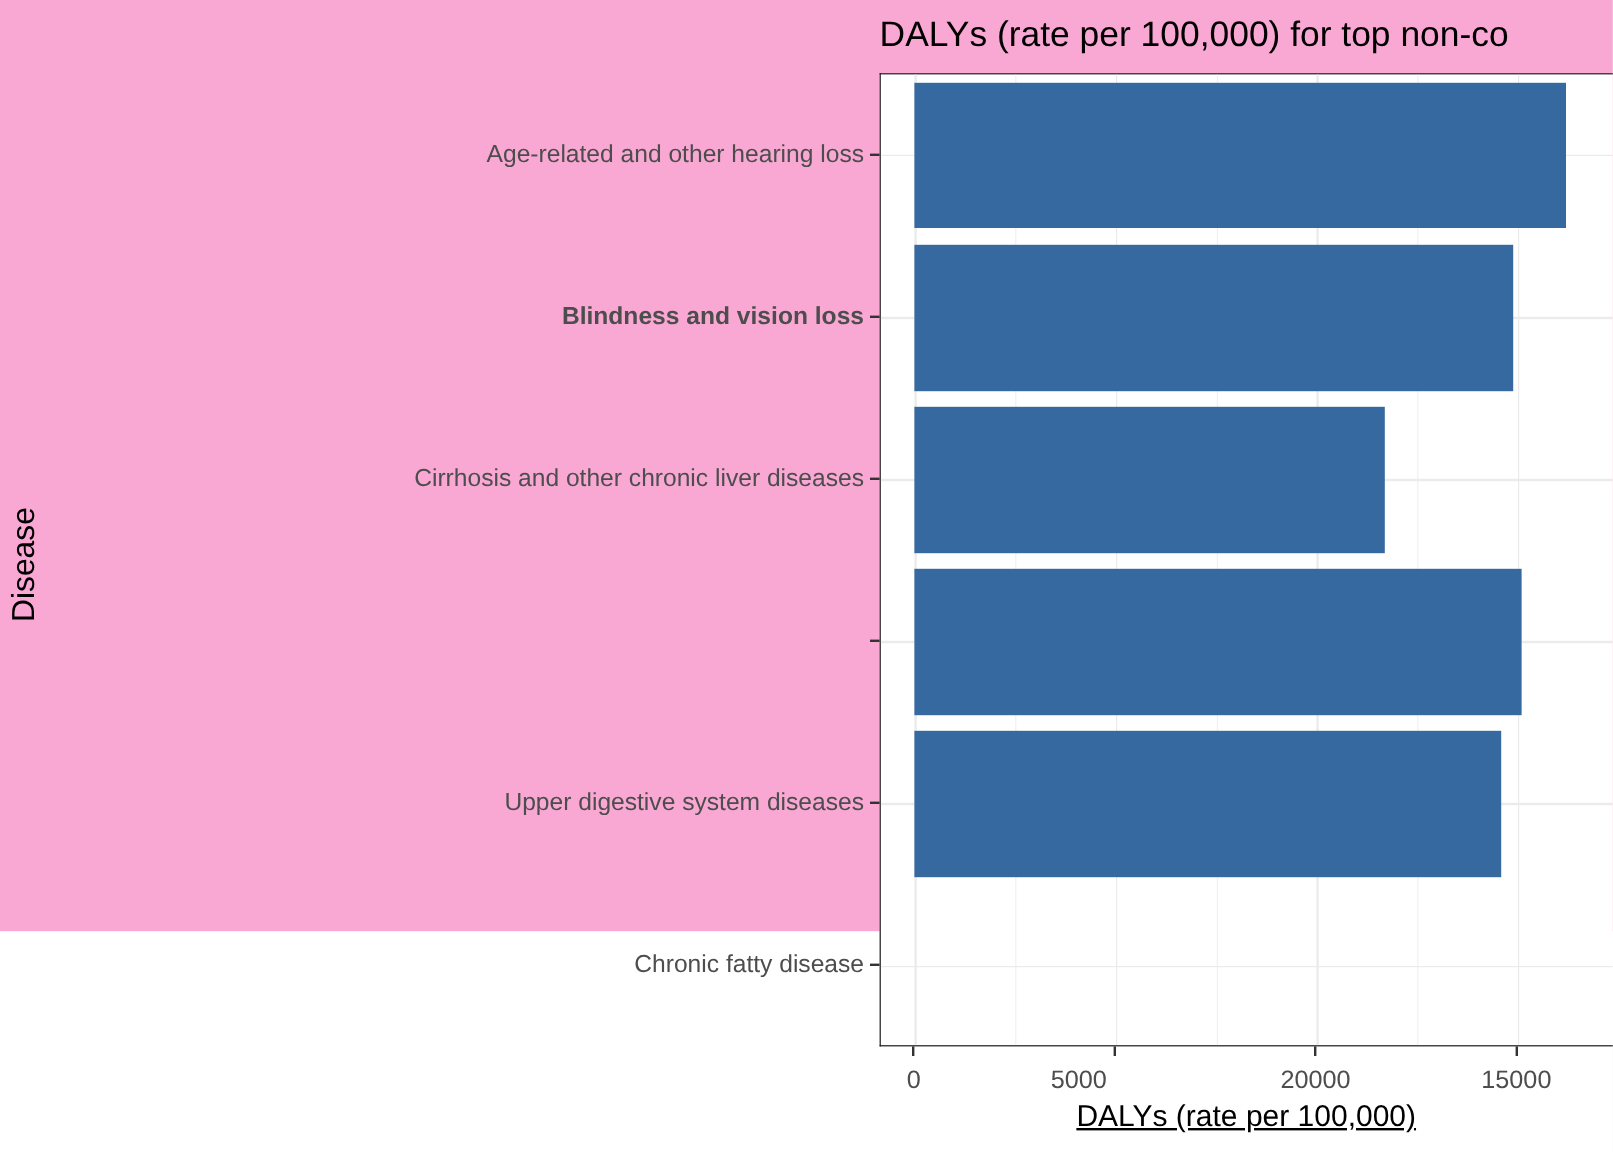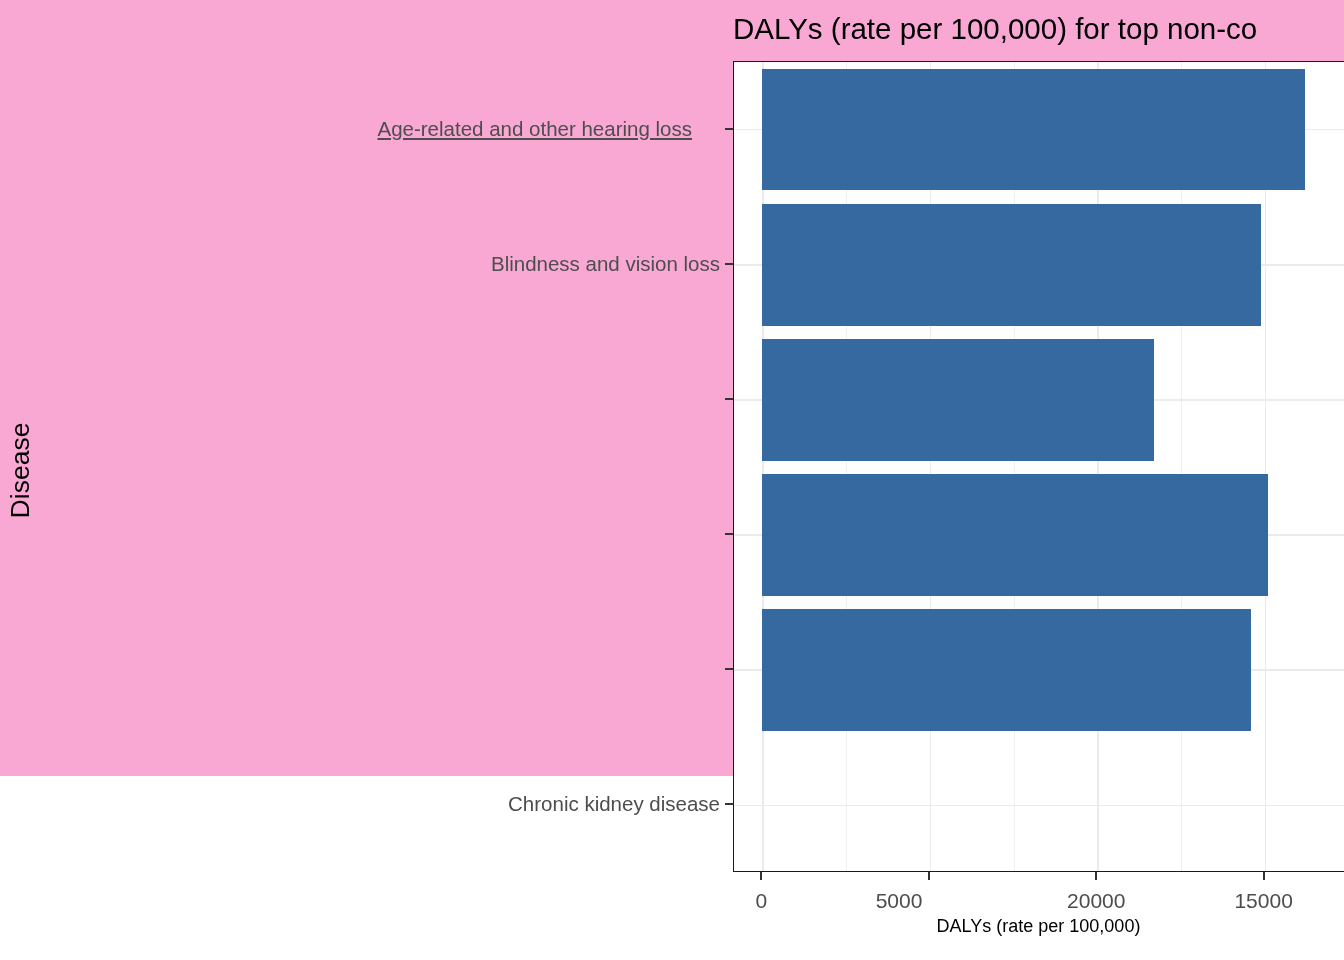"Age-related and other hearing loss" div.ytick-label { right: 652px -> 624px; text-decoration: underline -> none }
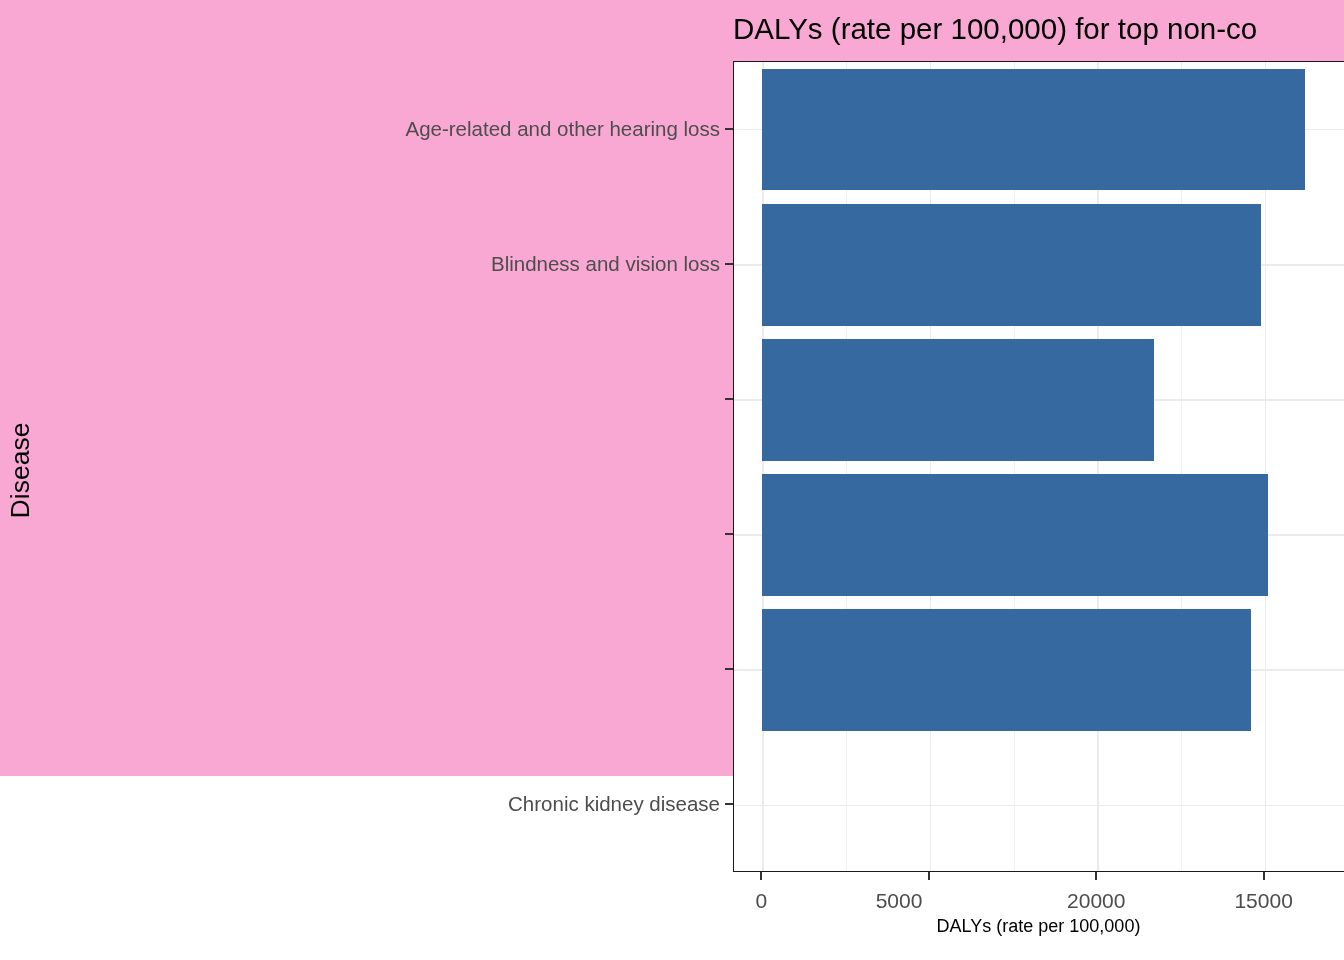"Blindness and vision loss" div.ytick-label { font-weight: none -> bold }
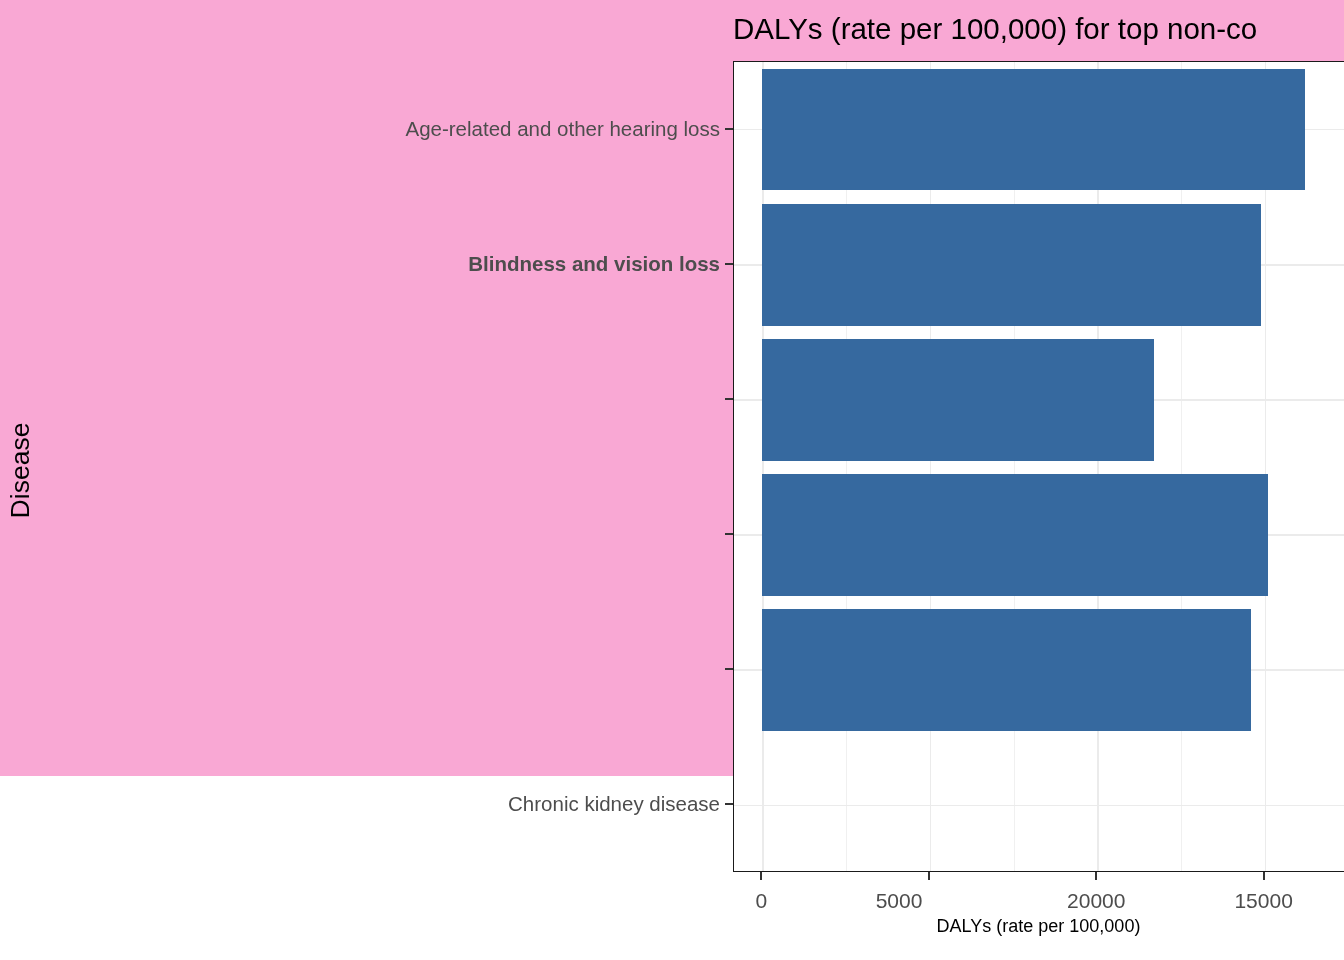"Cirrhosis and other chronic liver" div.ytick-label { html: none -> <div>Cirrhosis and other chronic liver diseases</div> }
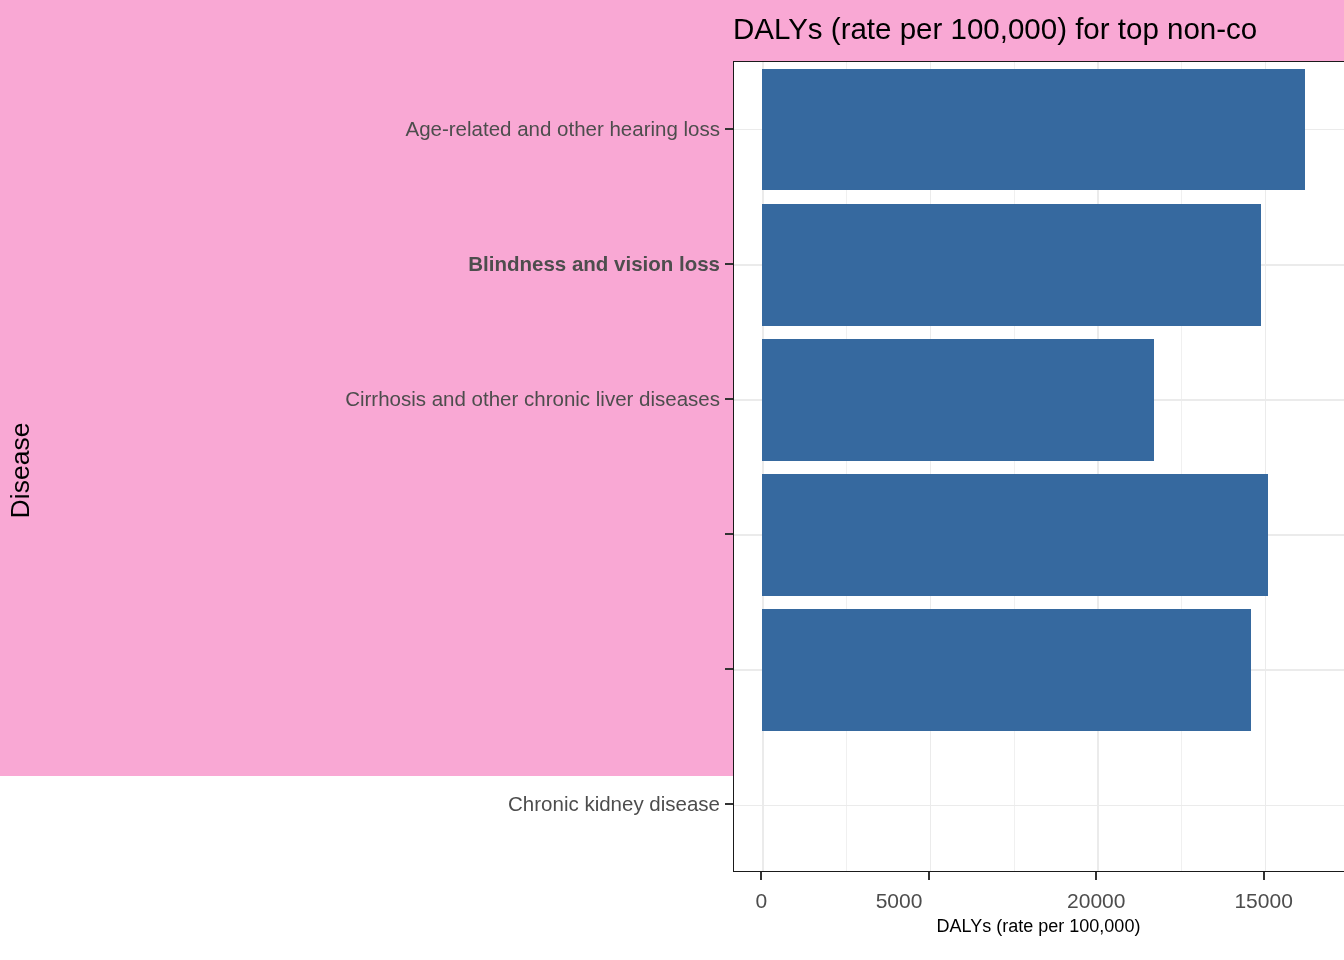"Upper digestive system diseases" div.ytick-label { html: none -> <div>Upper digestive system diseases</div> }
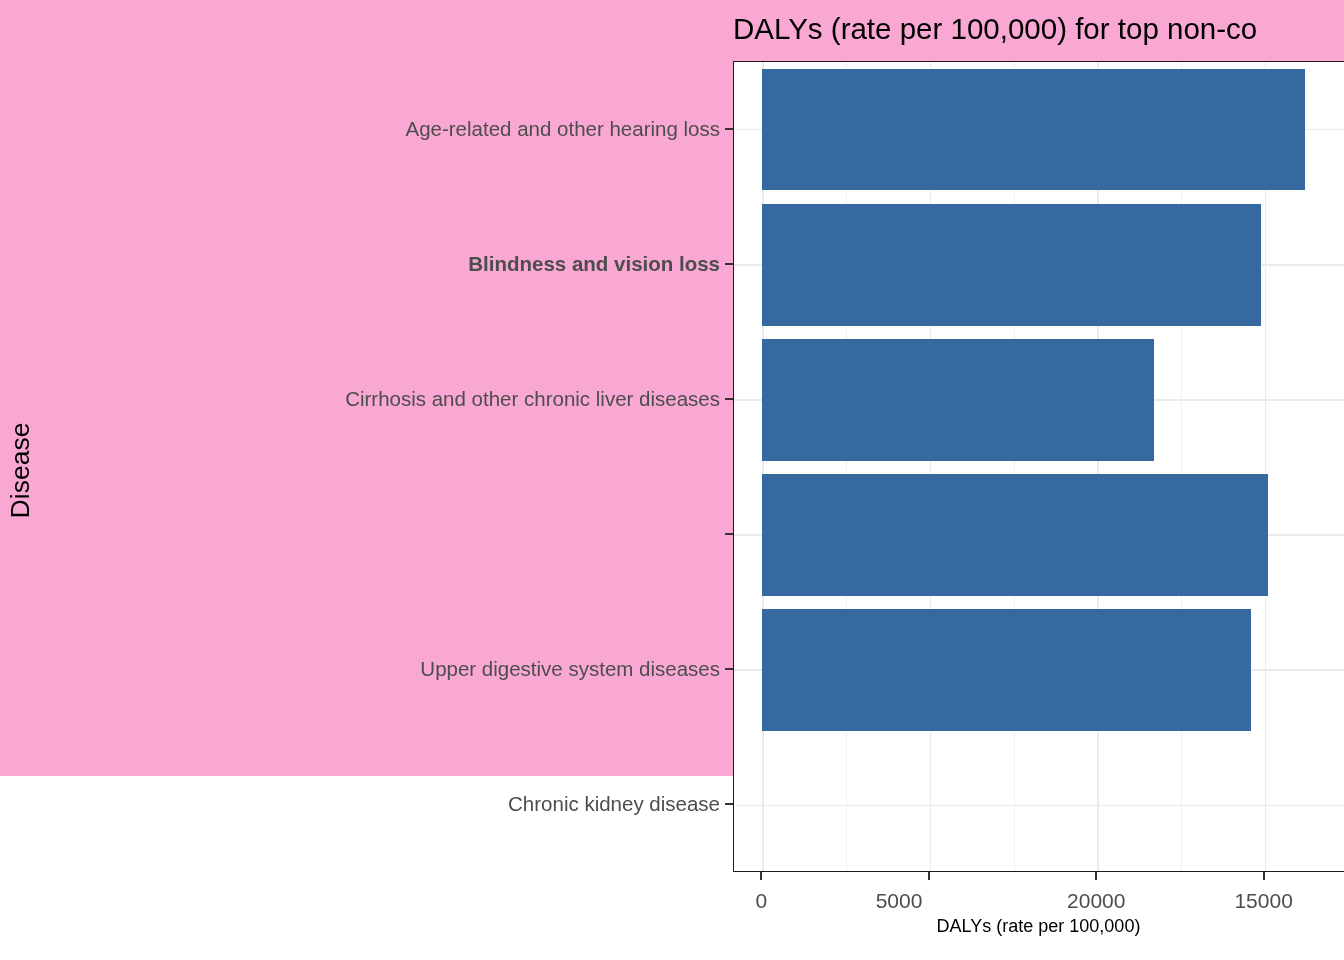"Chronic kidney disease" div.ytick-label { text: kidney -> fatty }
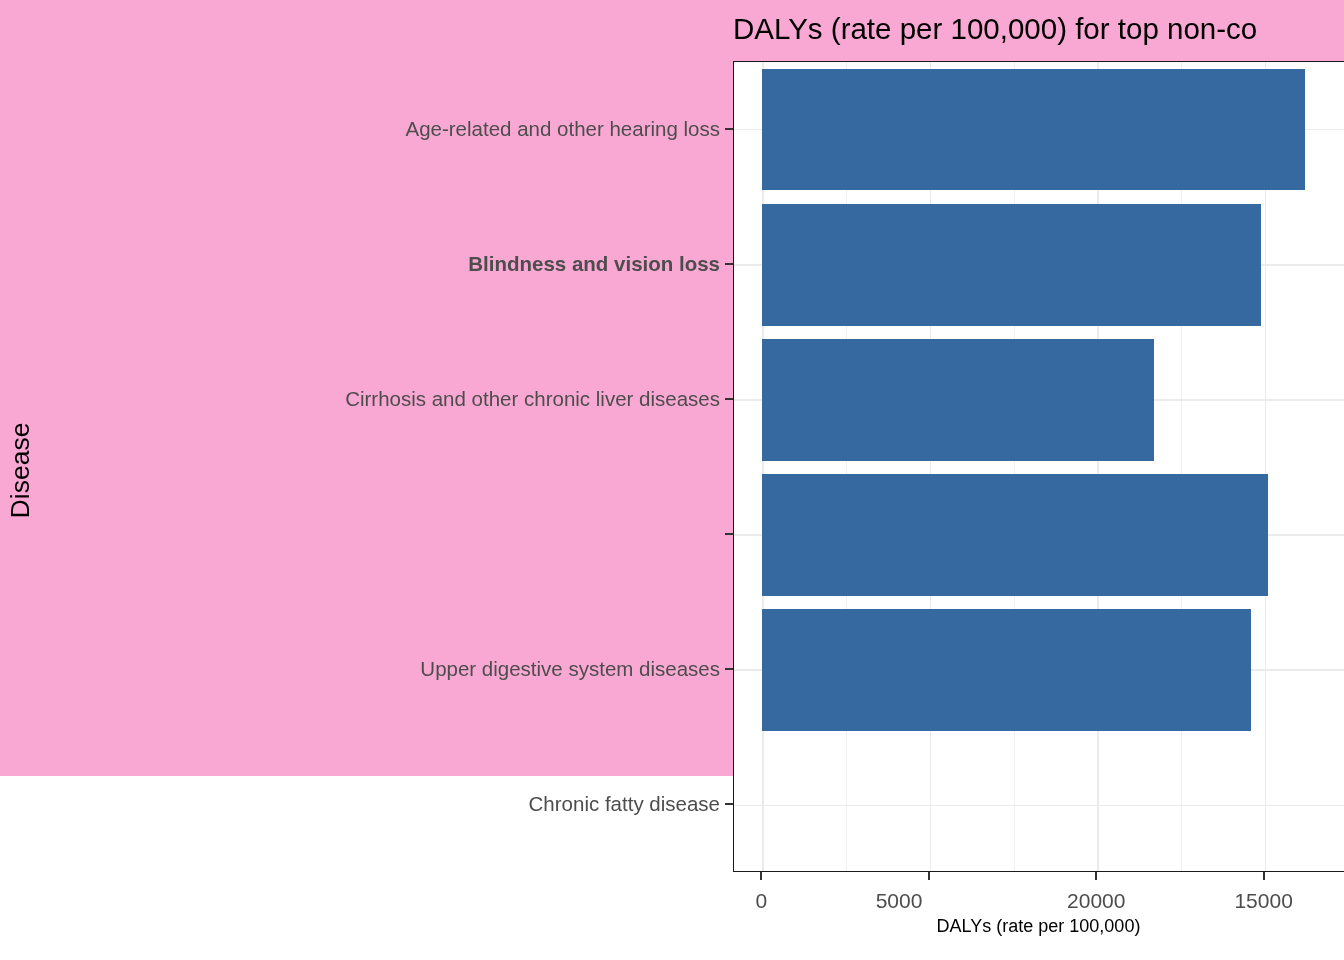"DALYs (rate per 100,000)" #x-axis-title { font-size: 18px -> 25px; text-decoration: none -> underline }
